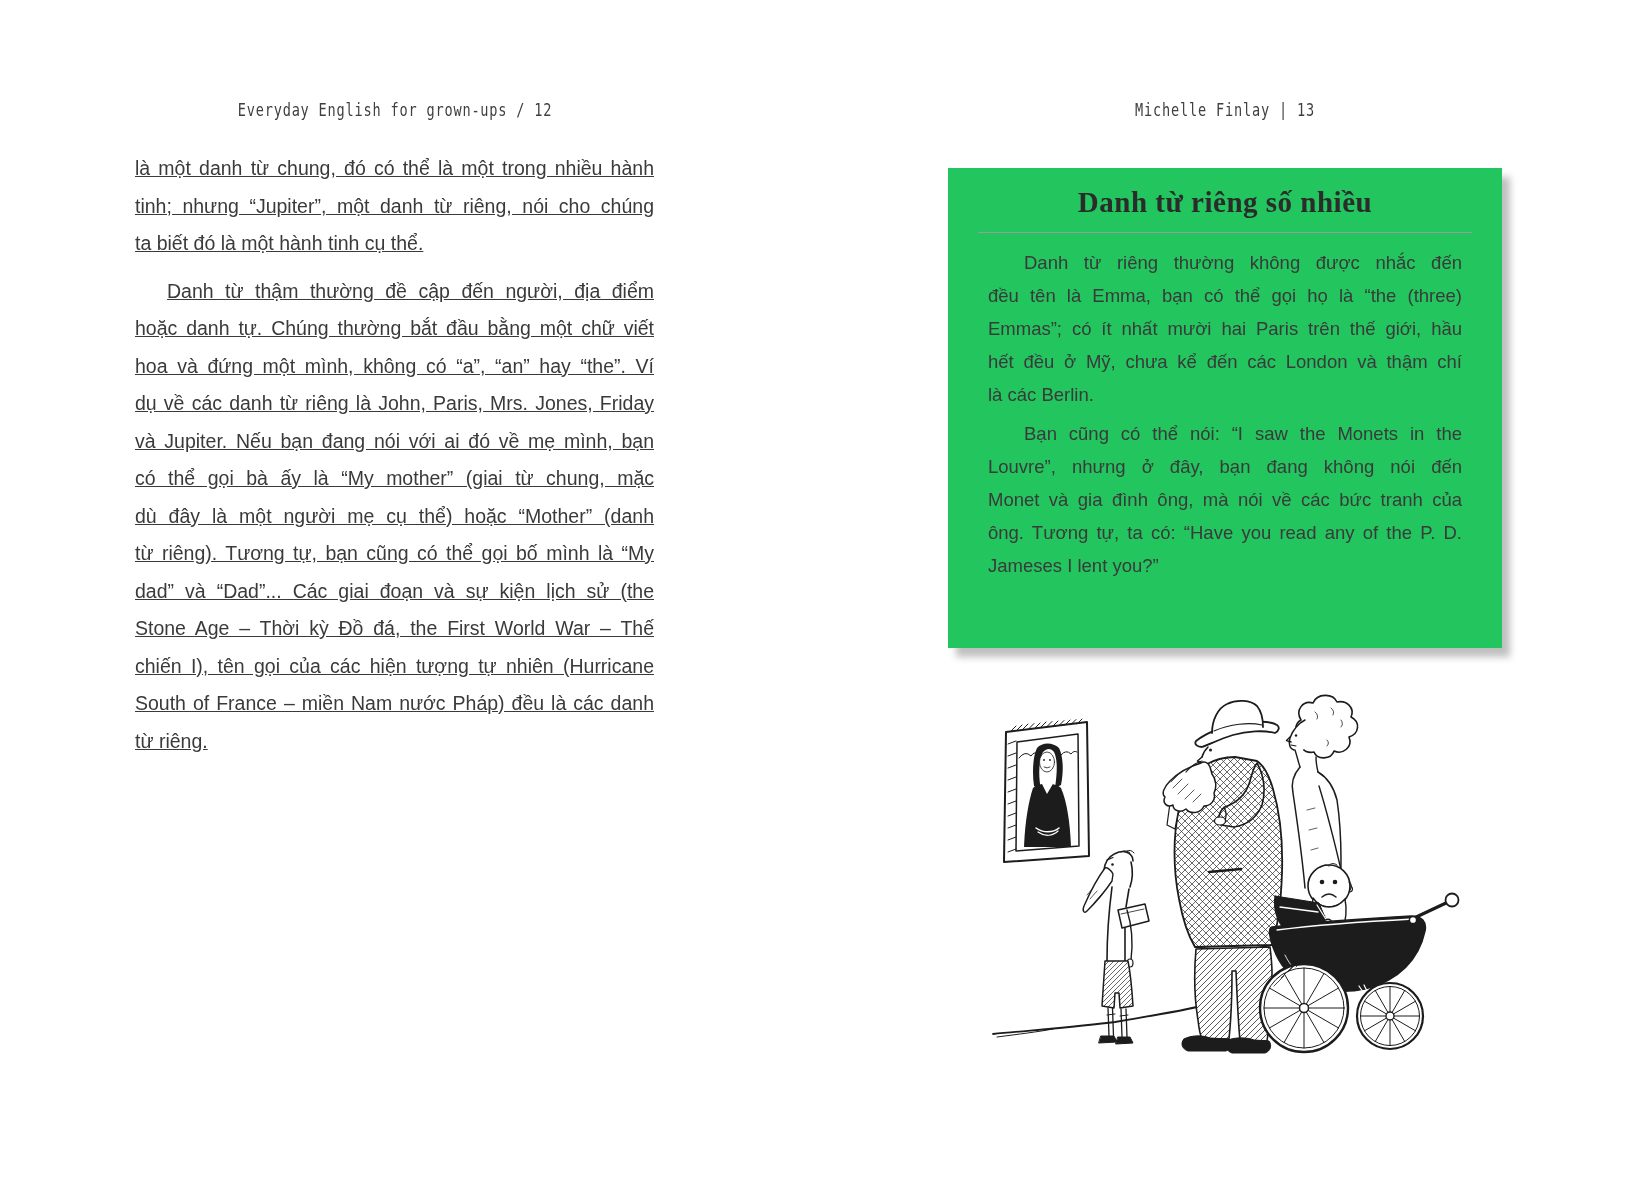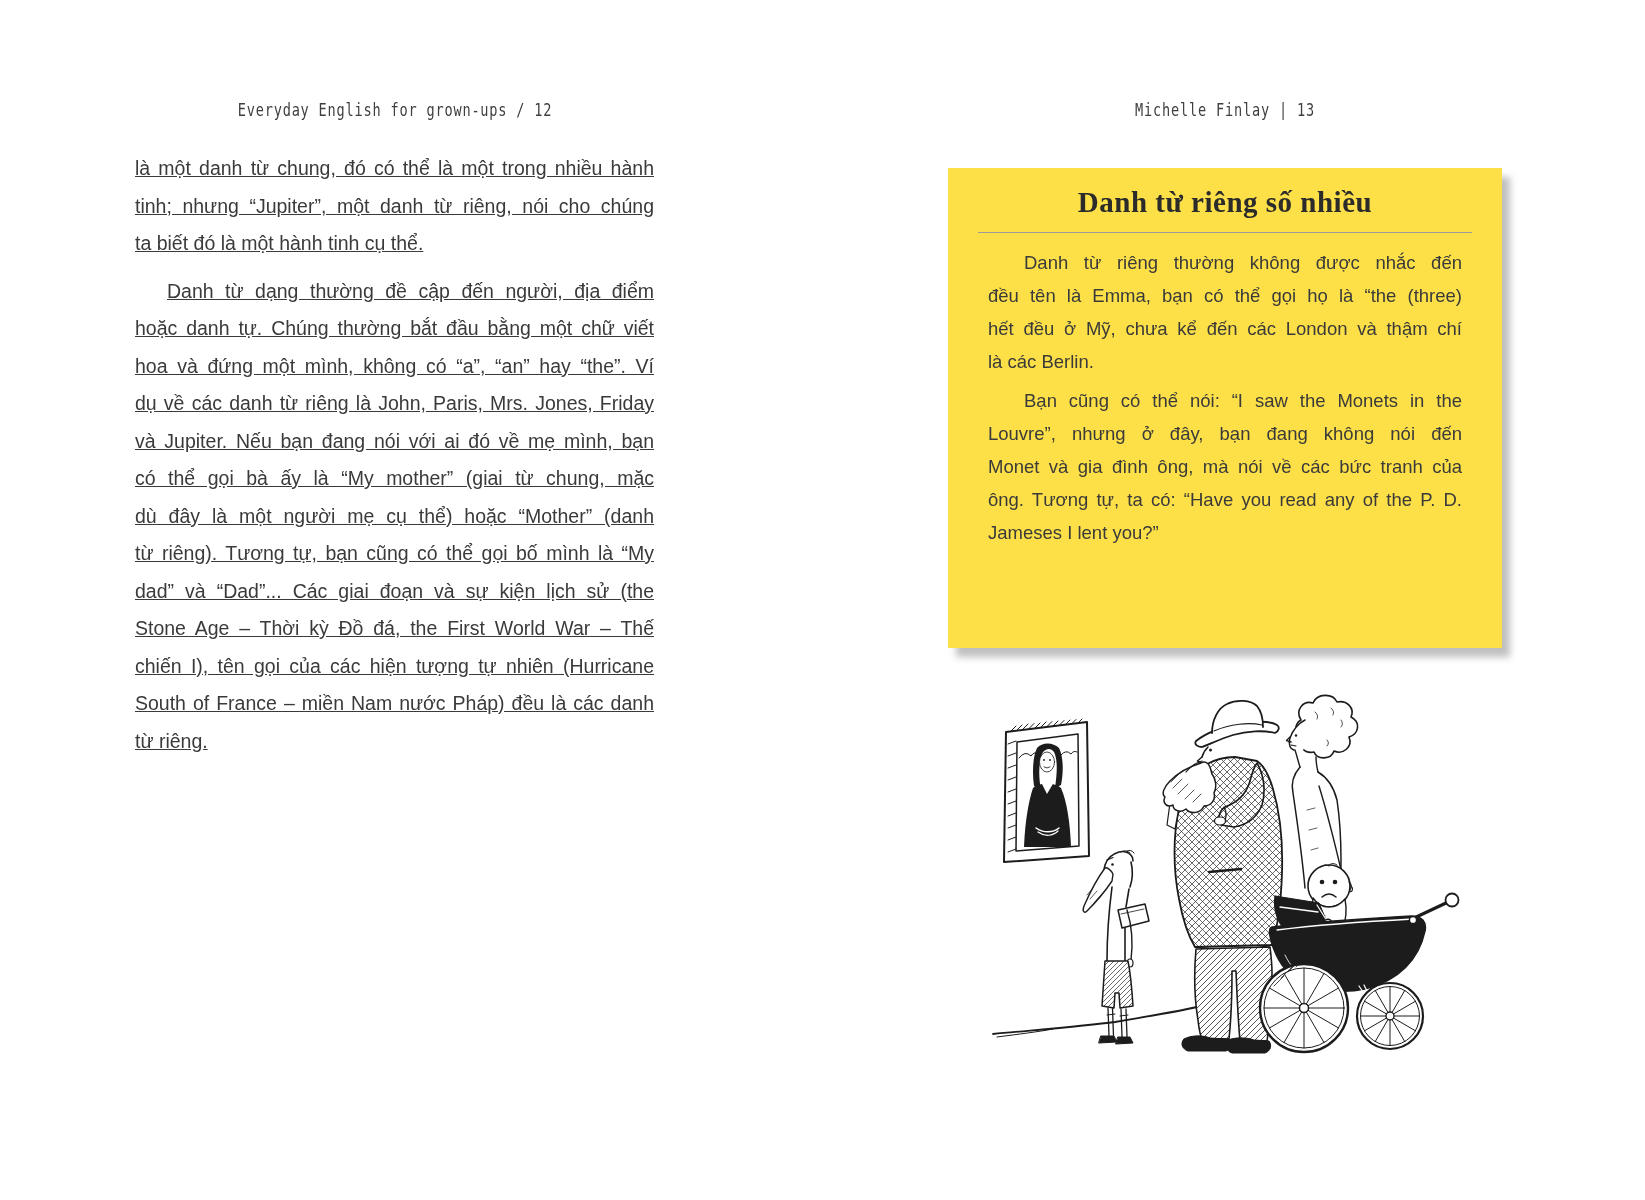"Danh từ riêng số nhiều" .info-box { background: #fde047 -> #22c55e }
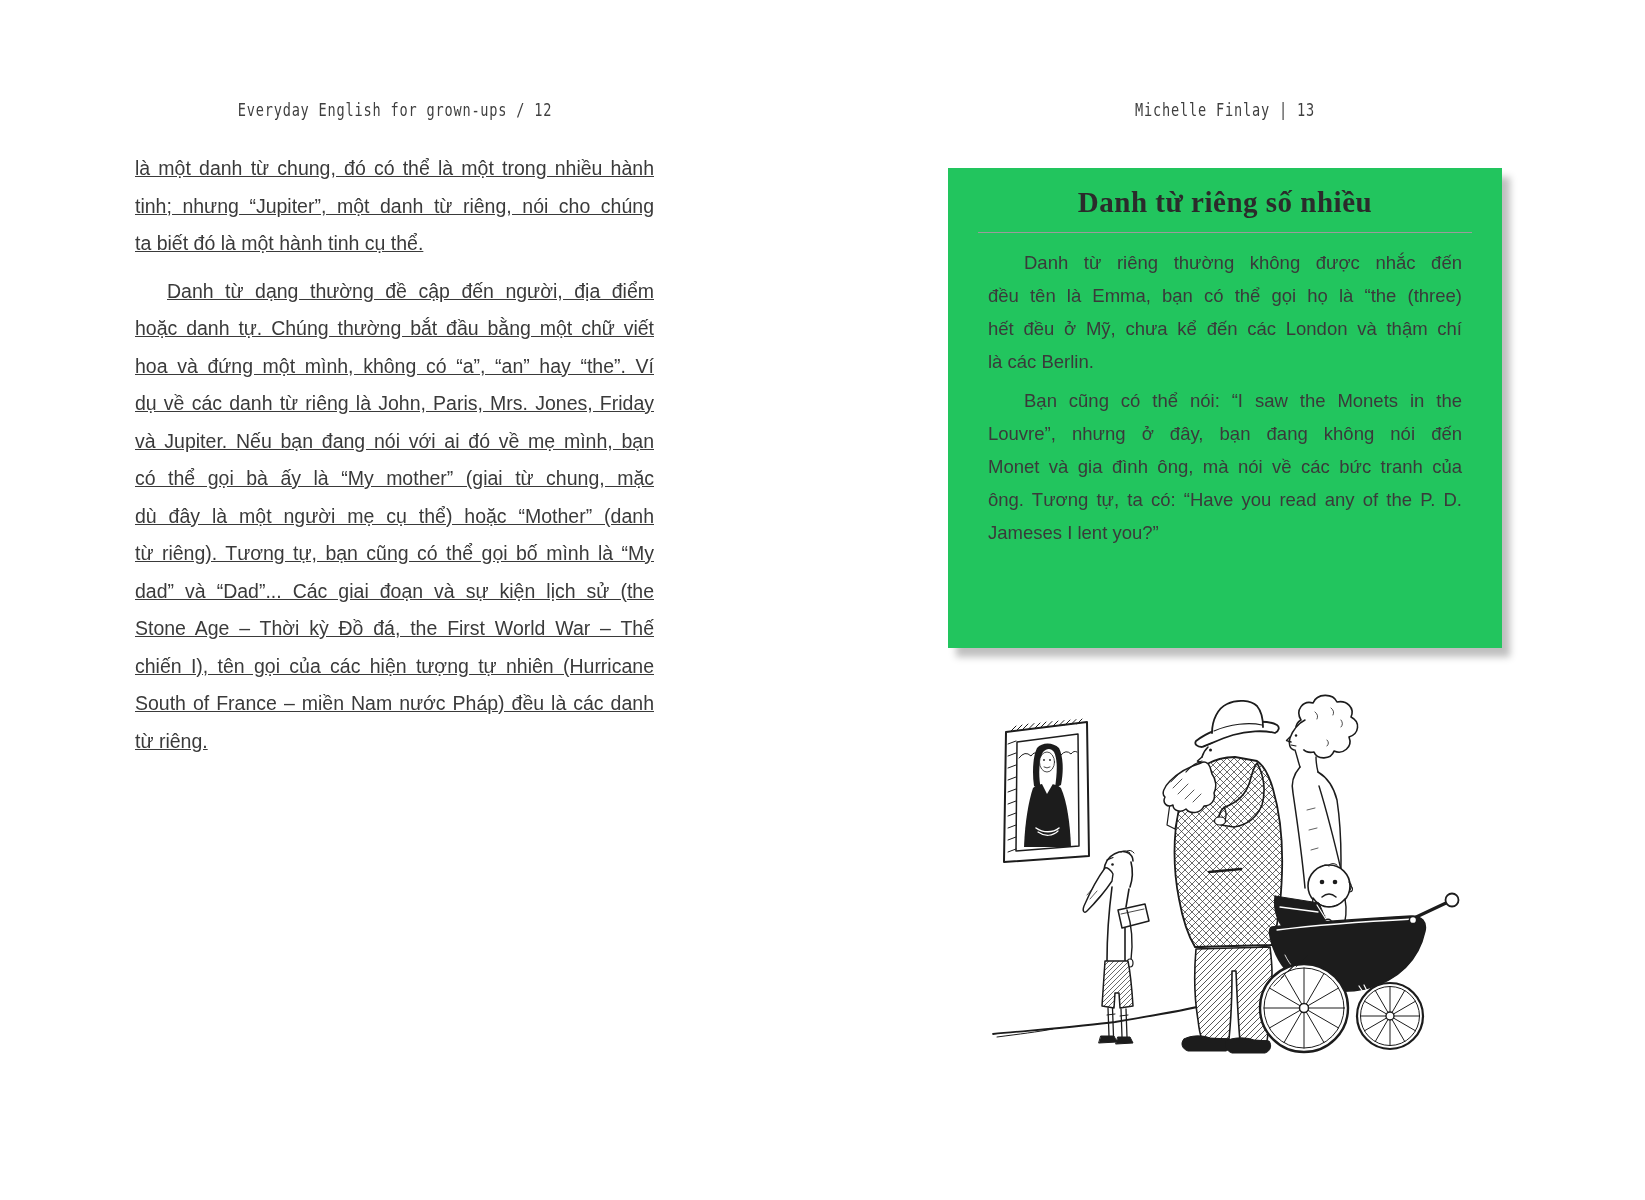"Danh từ dạng thường đề" div.ln { text: dạng -> thậm }
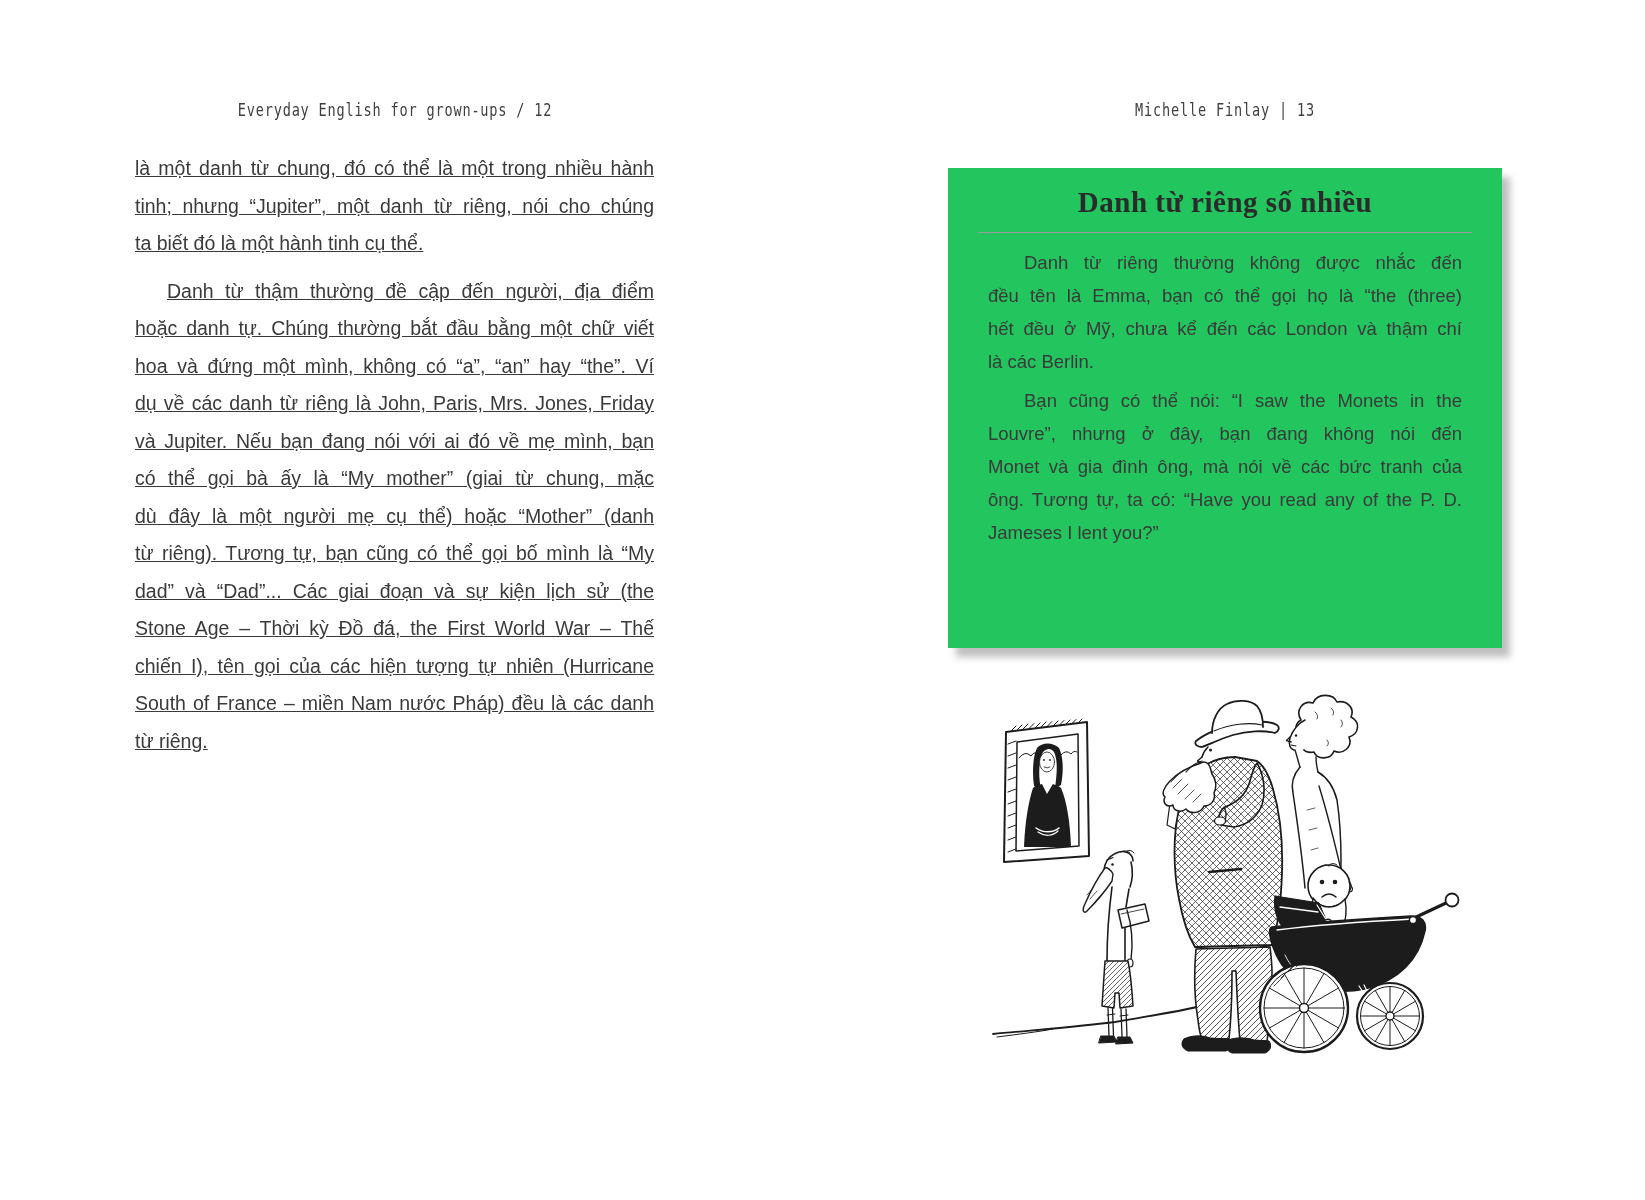"Emmas”; có ít nhất mười" div.ln { html: none -> <div>Emmas”; có ít nhất mười hai Paris trên thế giới, hầu</div> }
